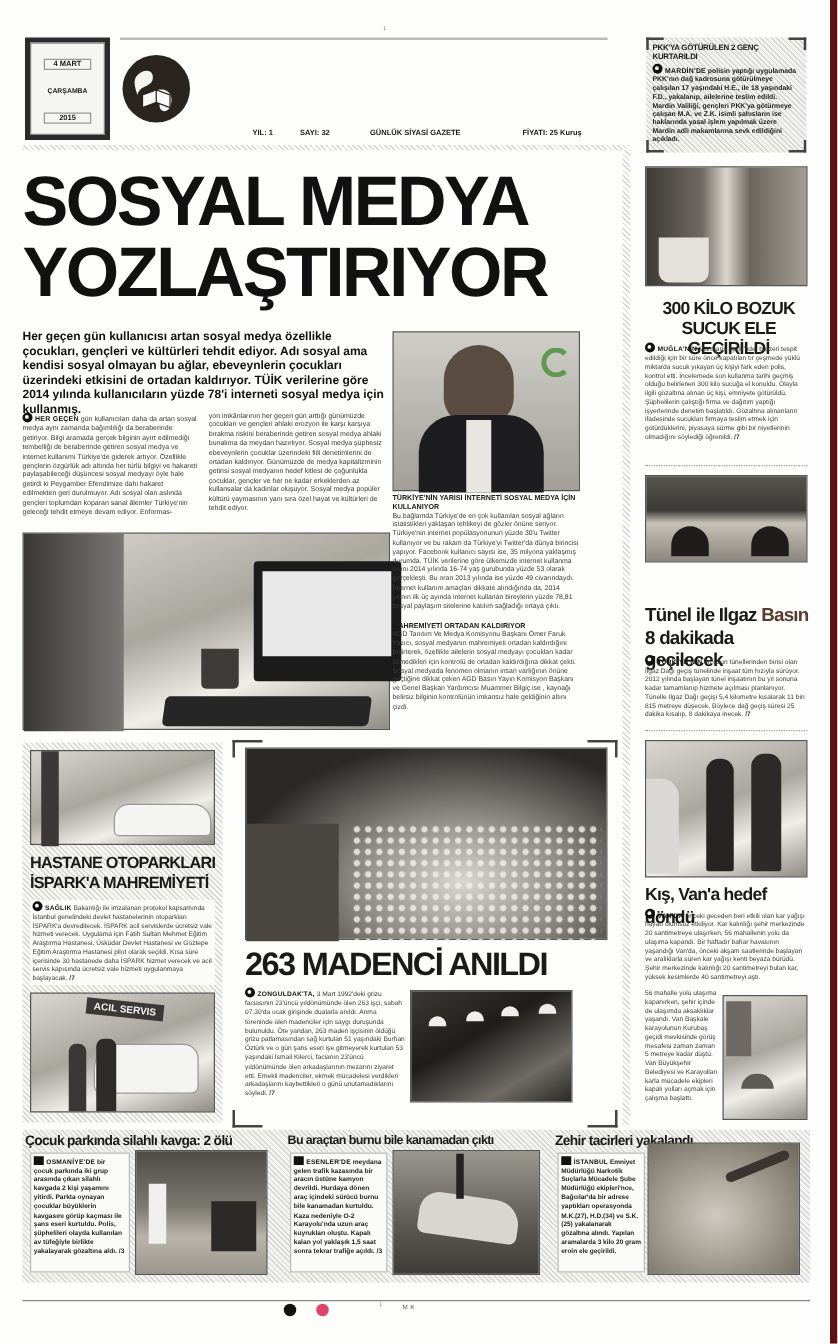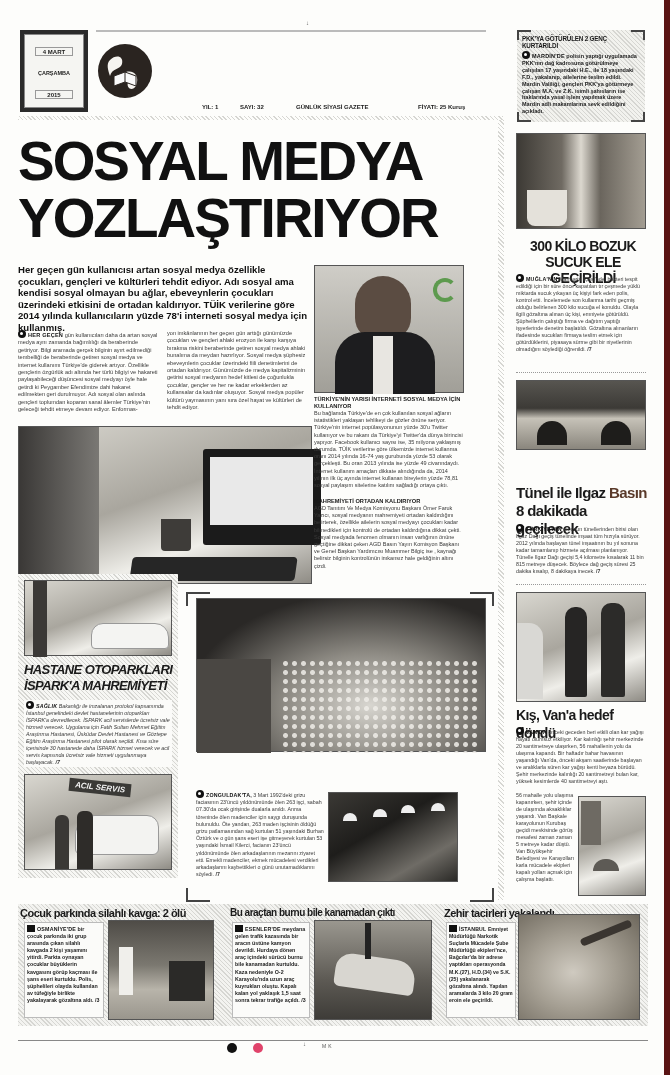"HASTANE OTOPARKLARI" div.abs { font-style: italic -> none; top: 574px -> 594px }
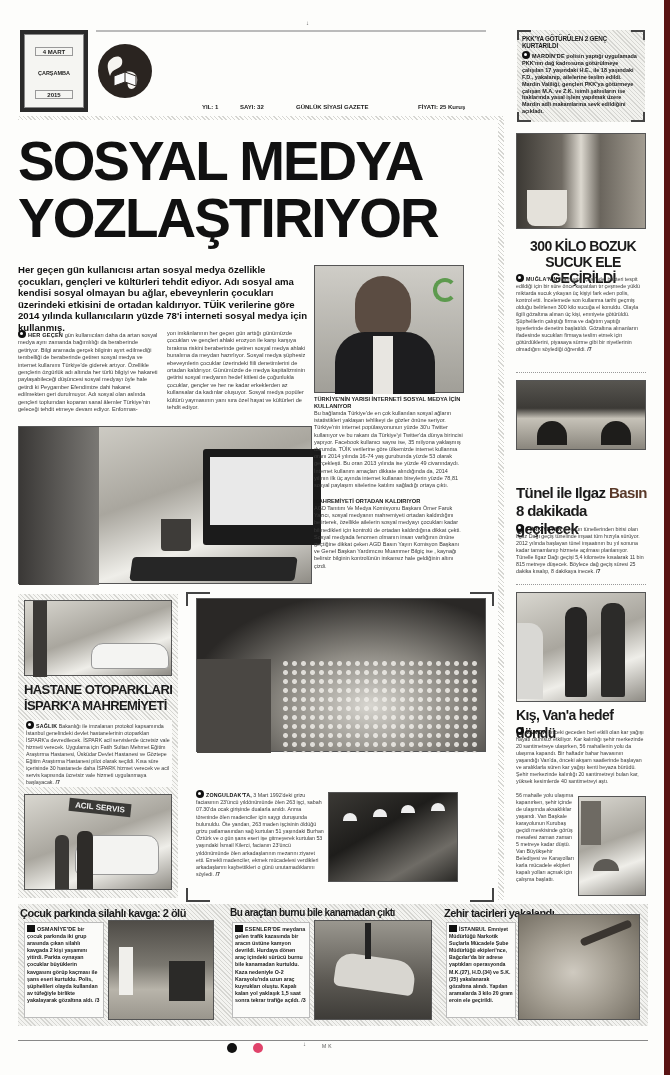"263 MADENCİ ANILDI" div.abs { html: none -> <div>263 MADENCİ ANILDI</div> }
